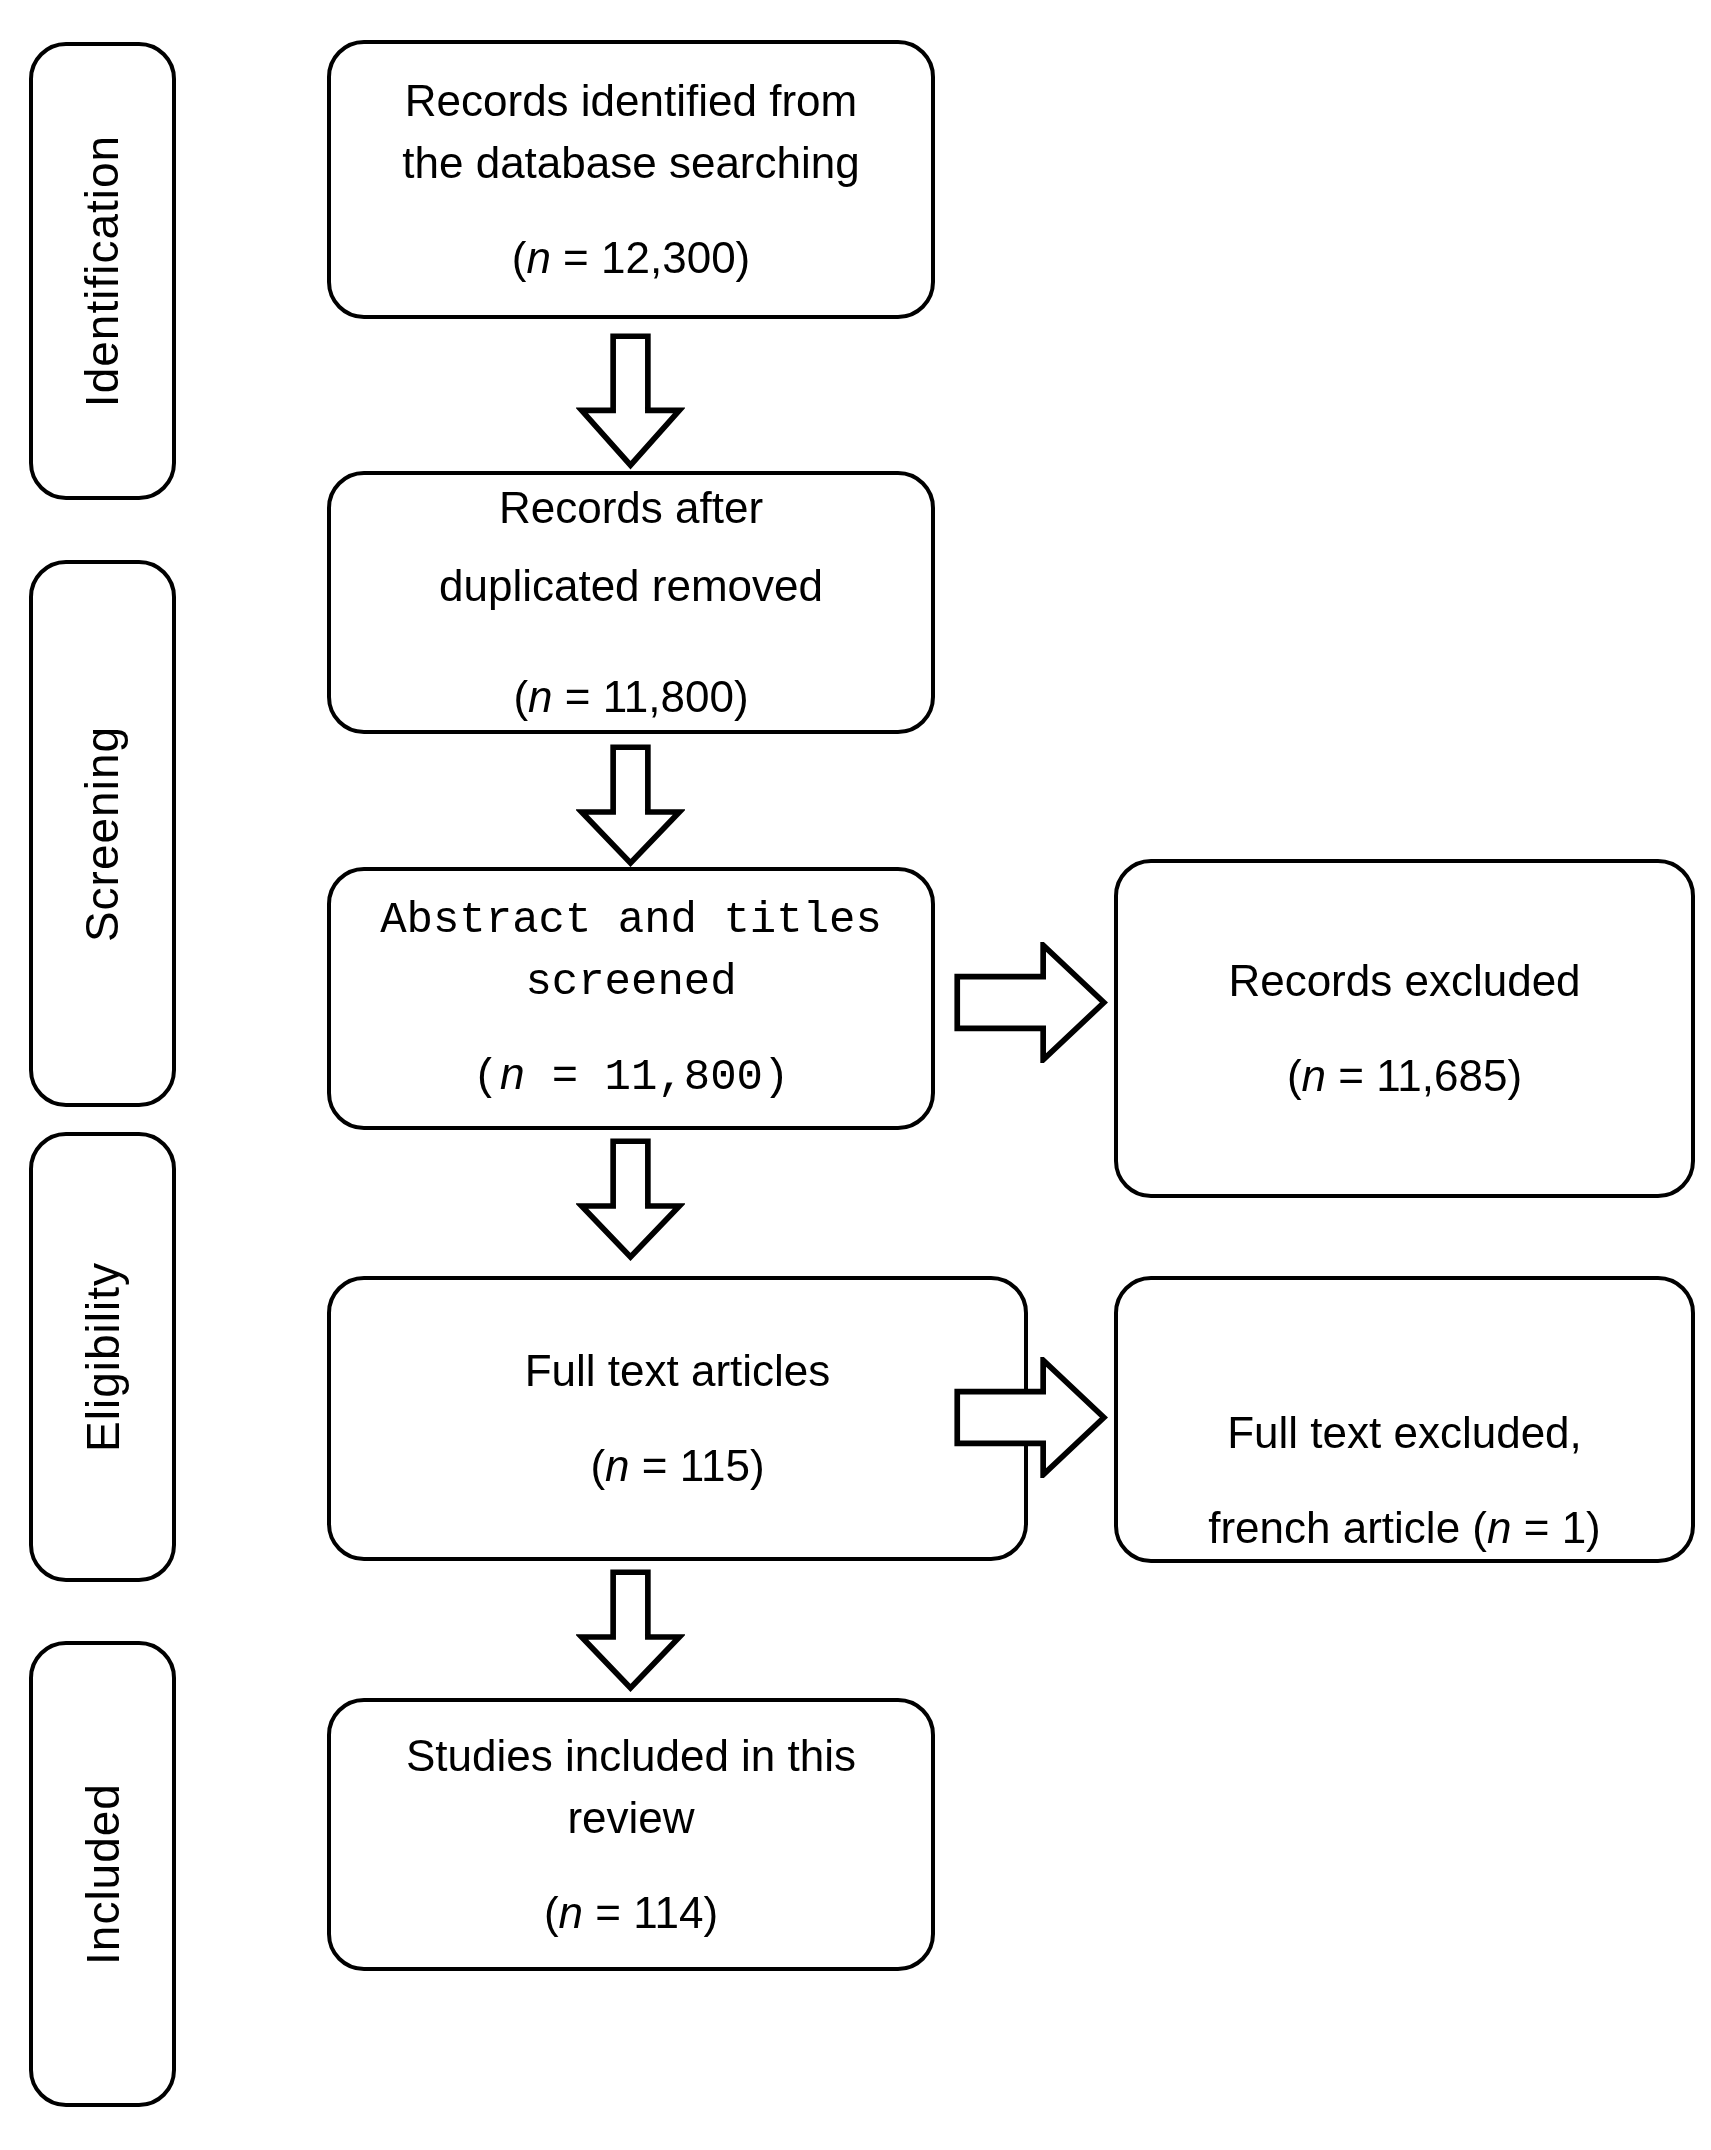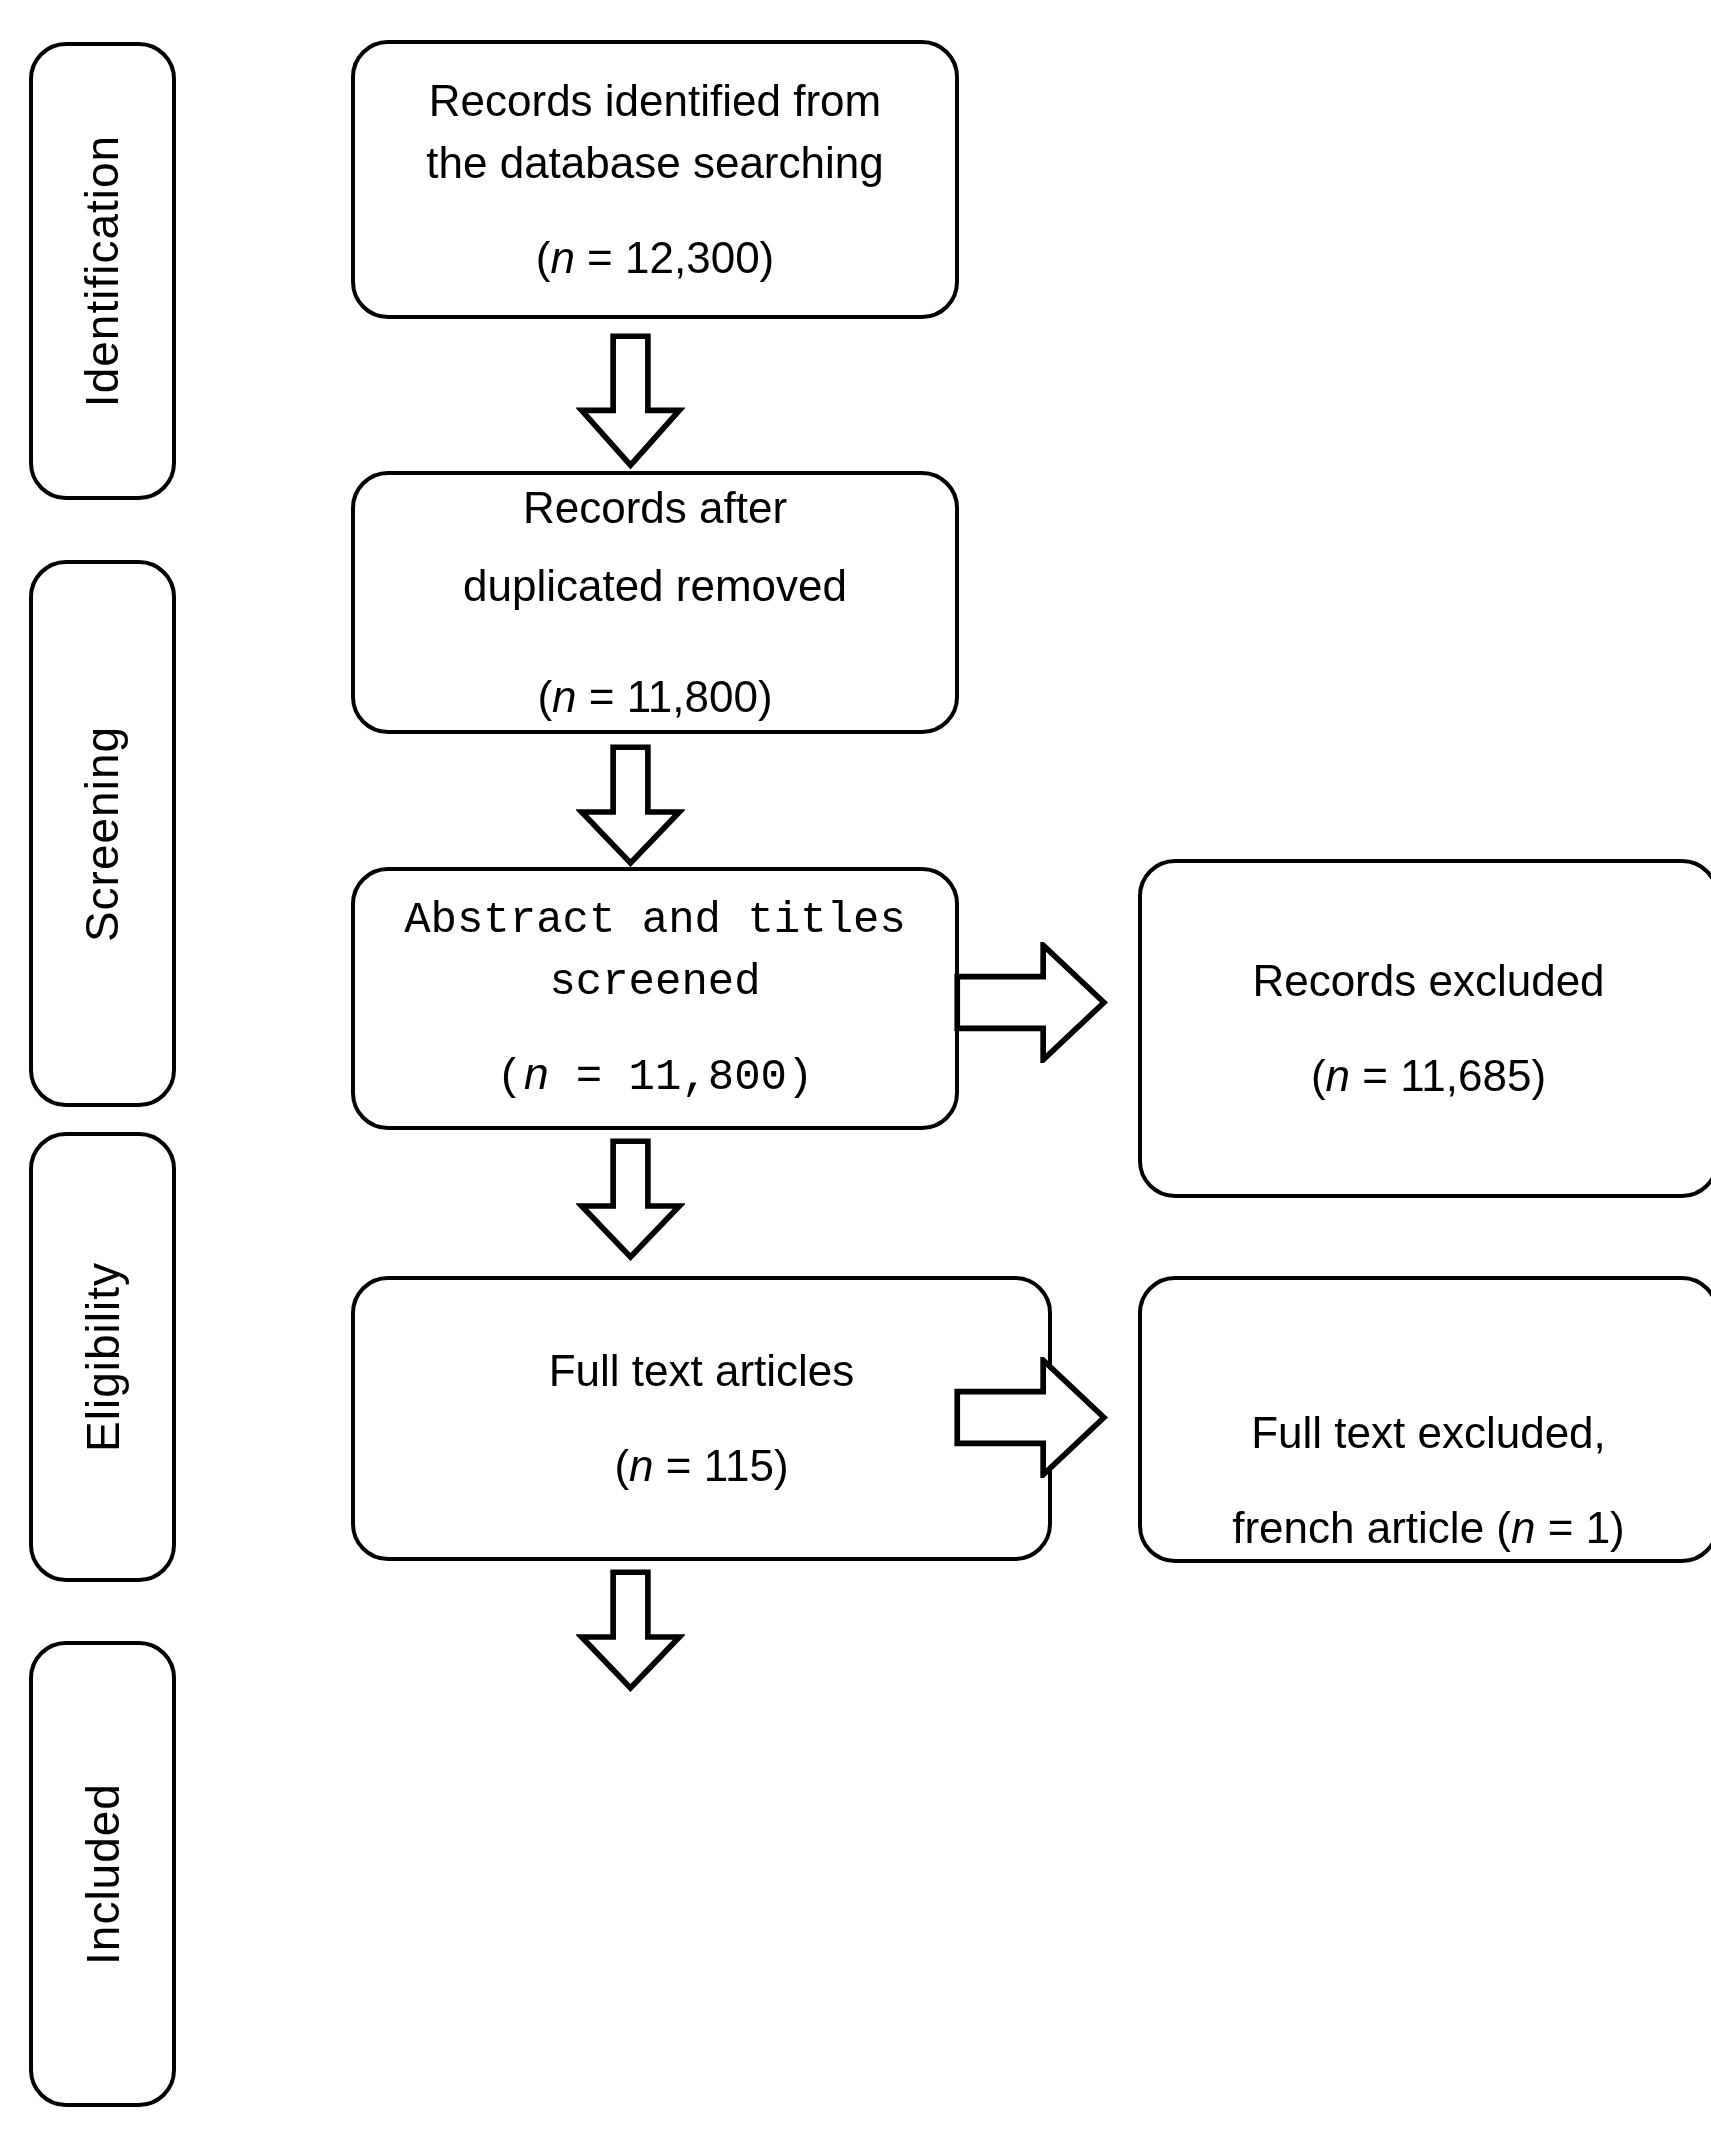"Records identified from" .flow-box { margin-left: 24px -> none }
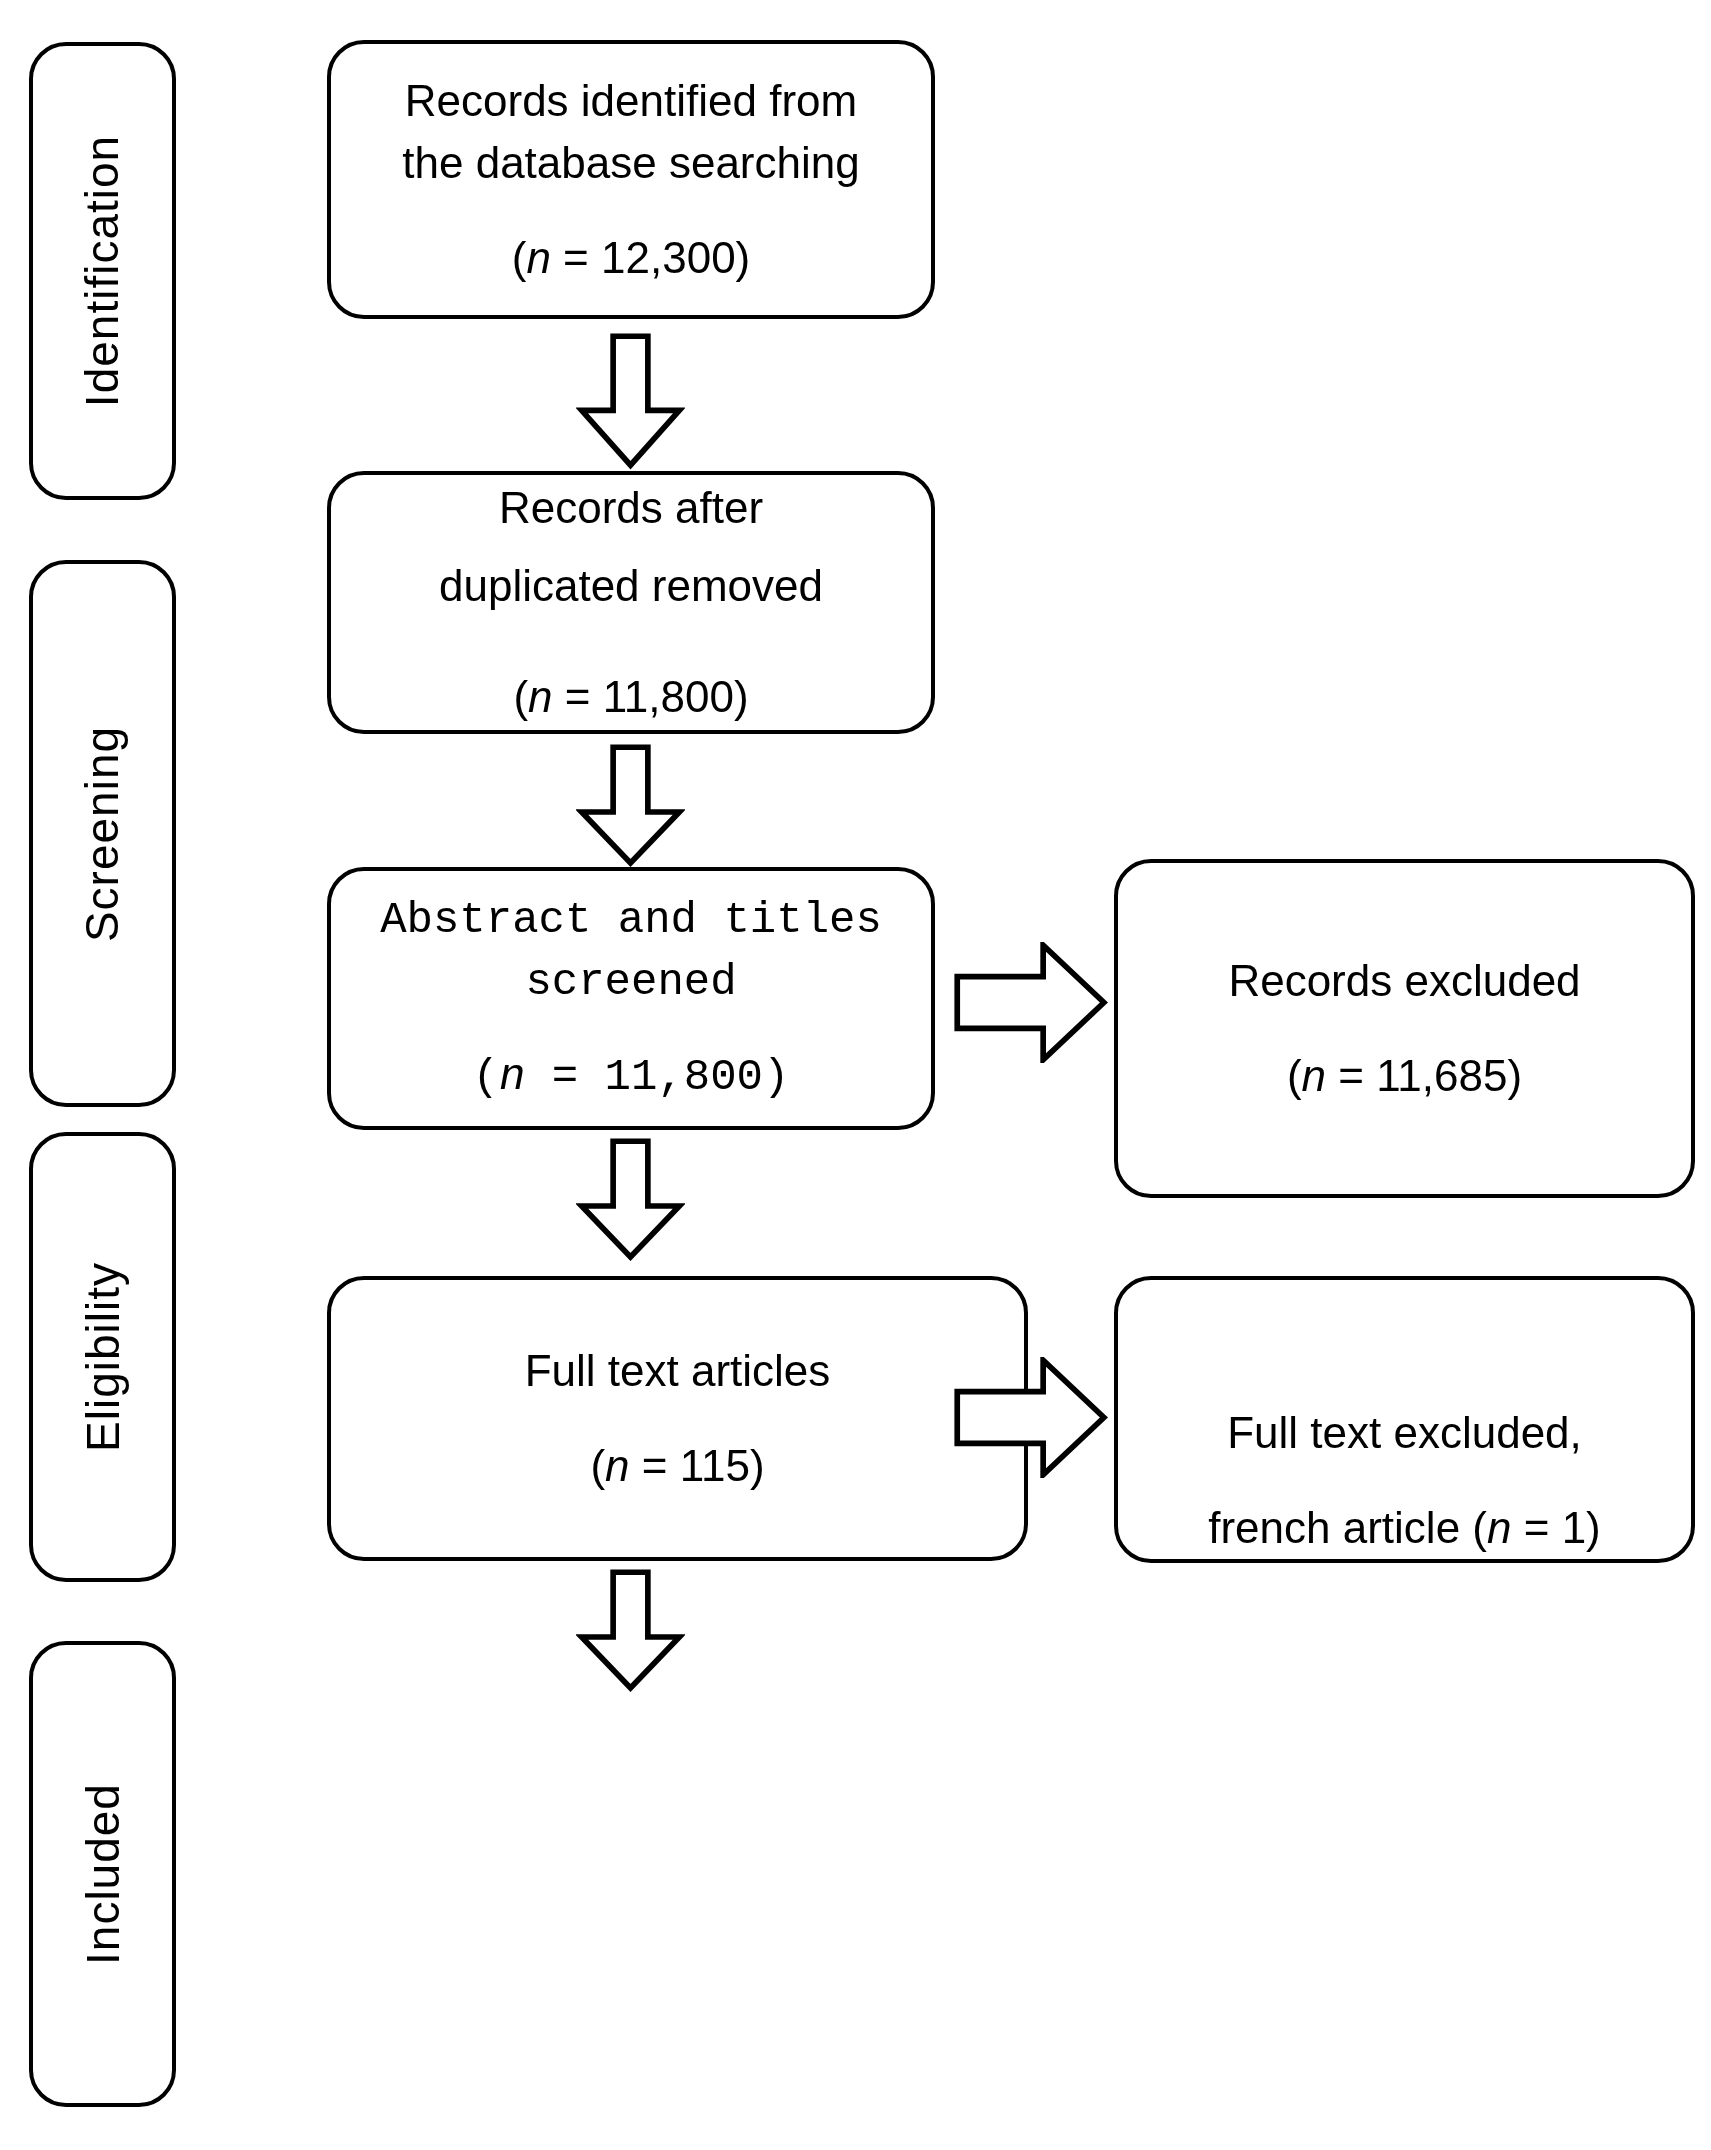"Studies included in this" div.flow-box { html: none -> <div> <div>Studies included in this</div> <div>review</div> <div><span>(</span><i>n</i><span> = 114)</span></div> </div> }
